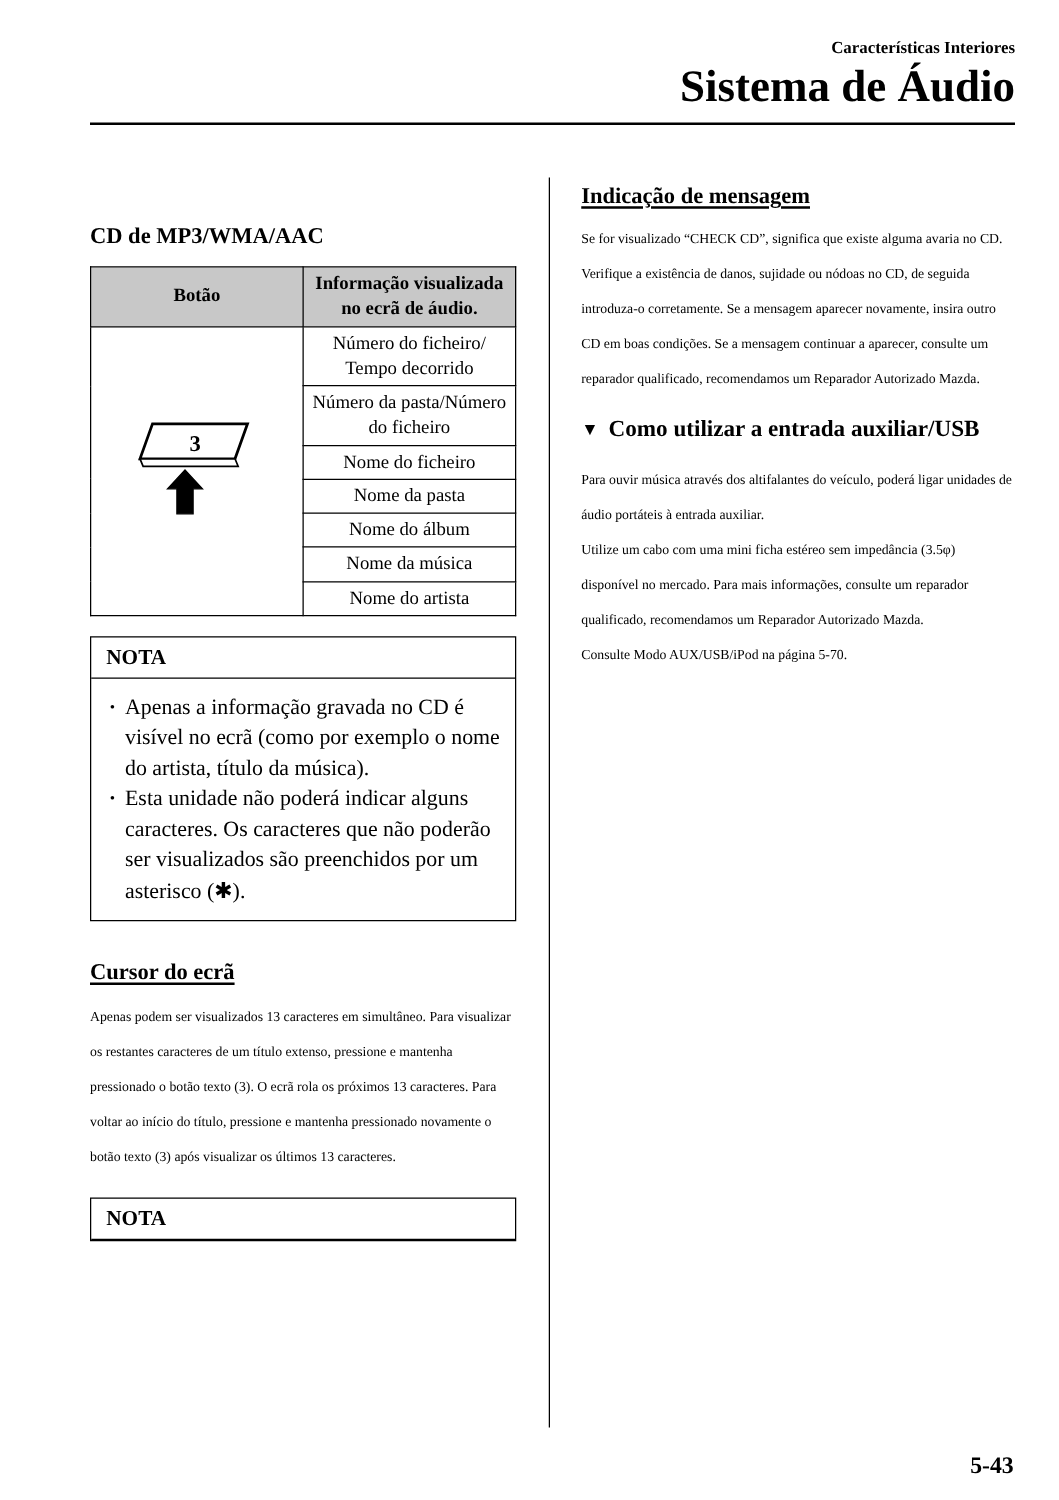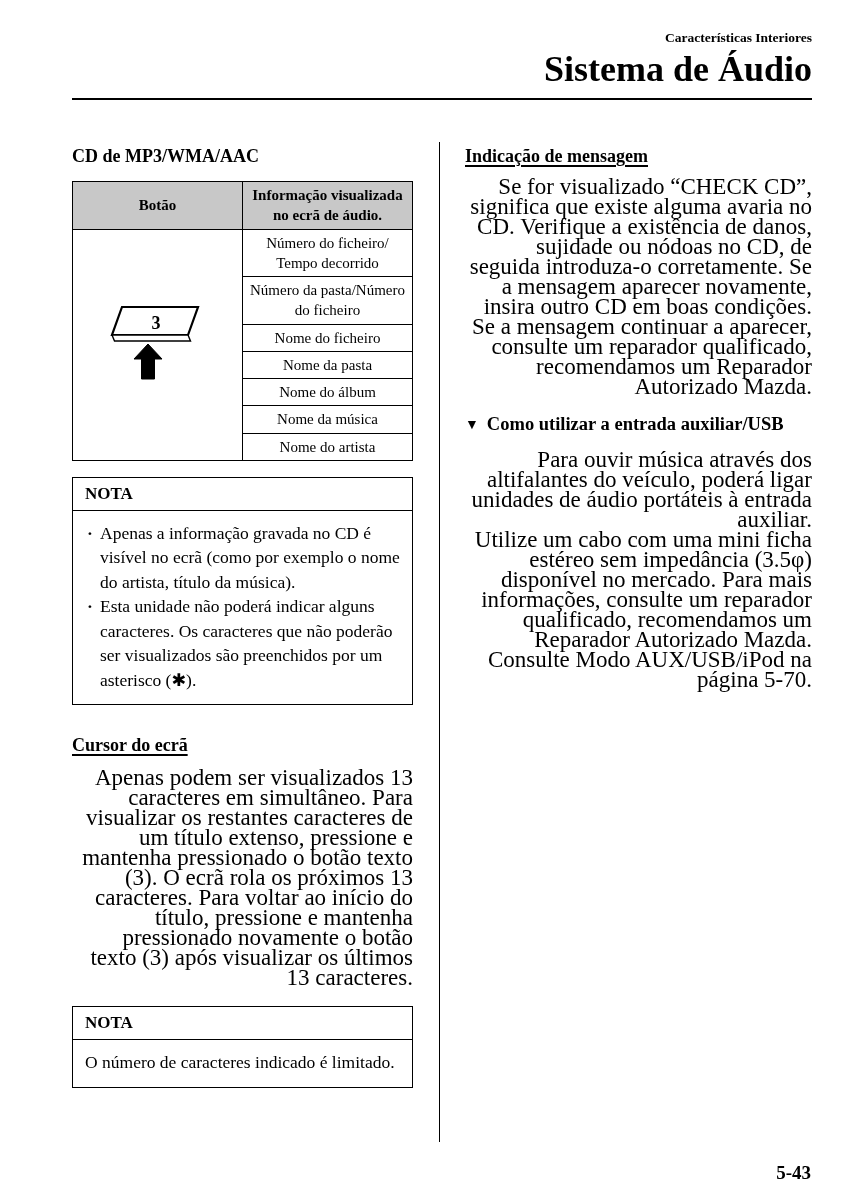"CD de MP3/WMA/AAC" .col-left { margin-top: none -> 32px }
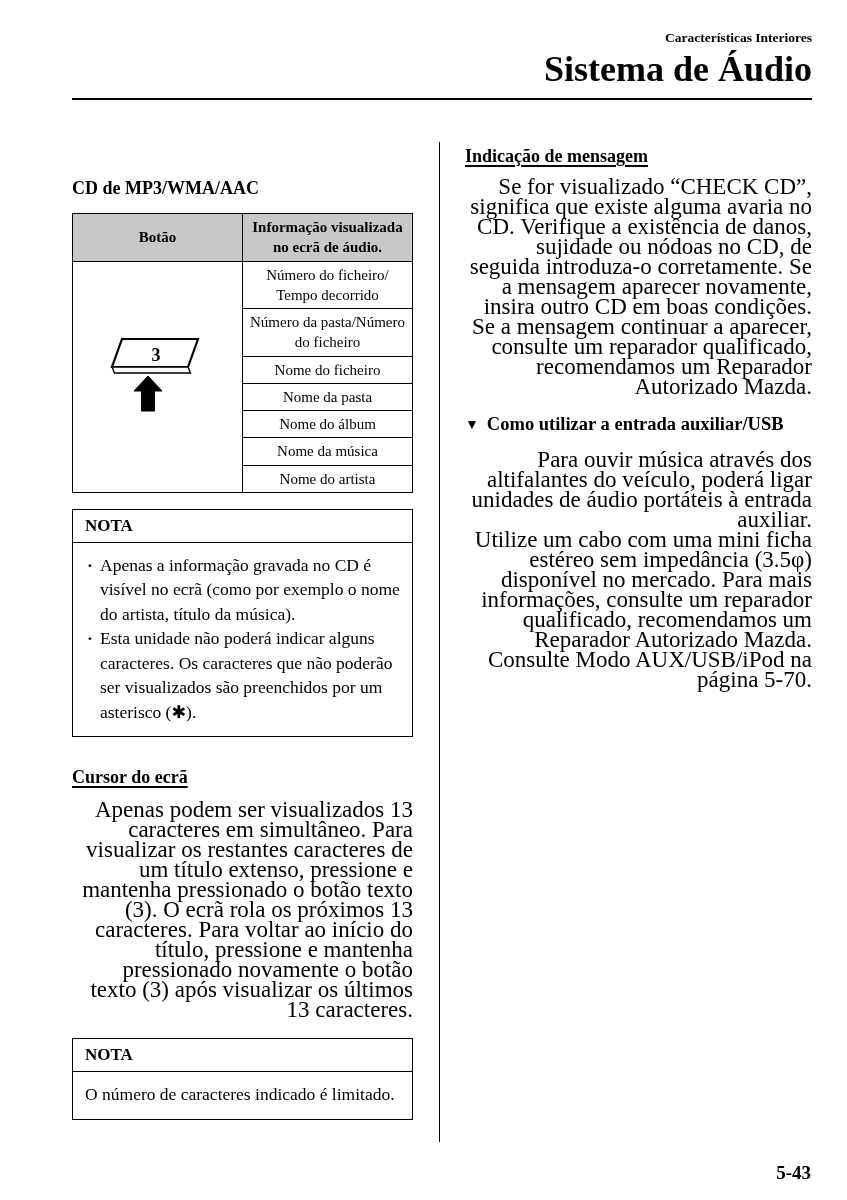"Se for visualizado “CHECK CD”," .body-text { font-size: 23px -> 11px; line-height: 20px -> 28px; text-align: right -> none }
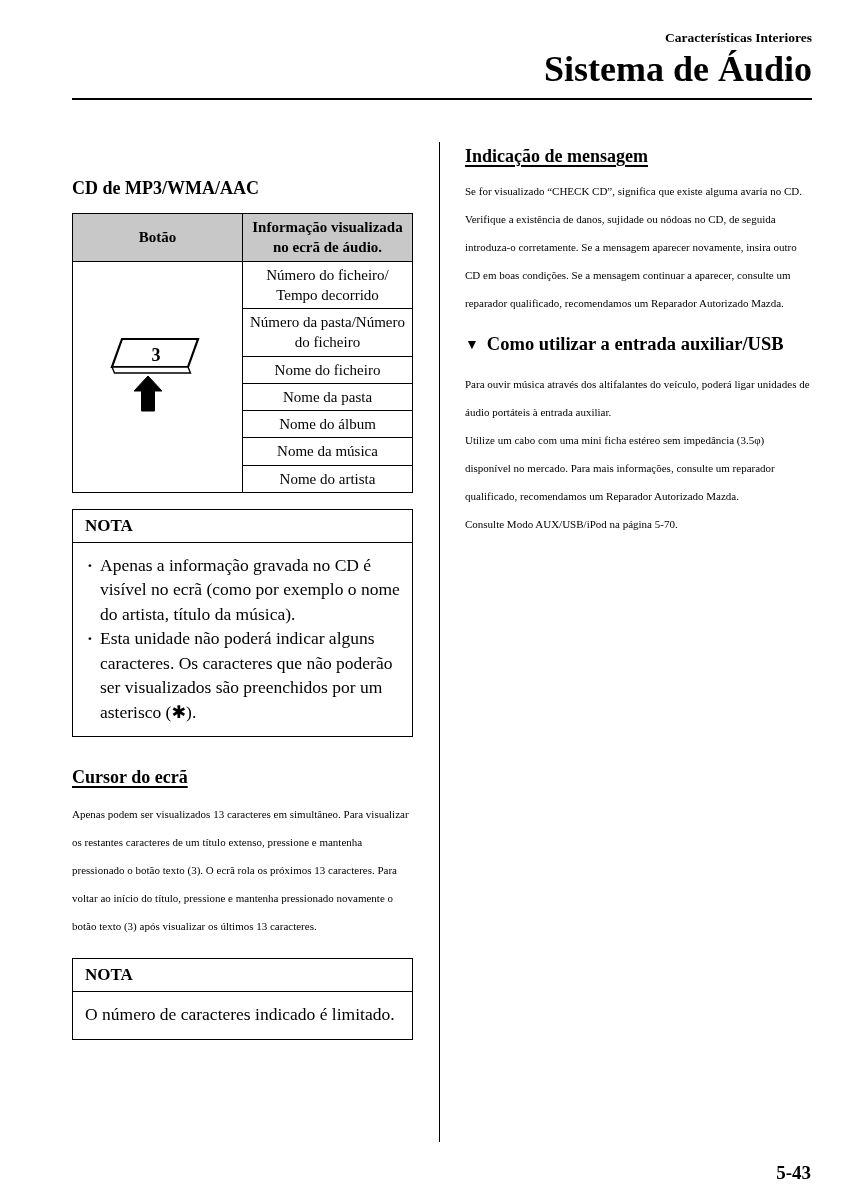"O número de caracteres indicado" div.nota-body { html: <div>O número de caracteres indicado é limitado.</div> -> none }
